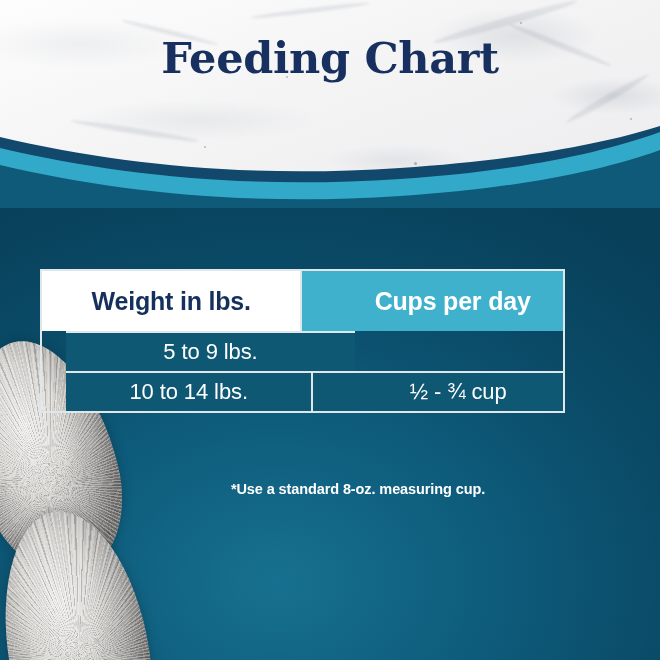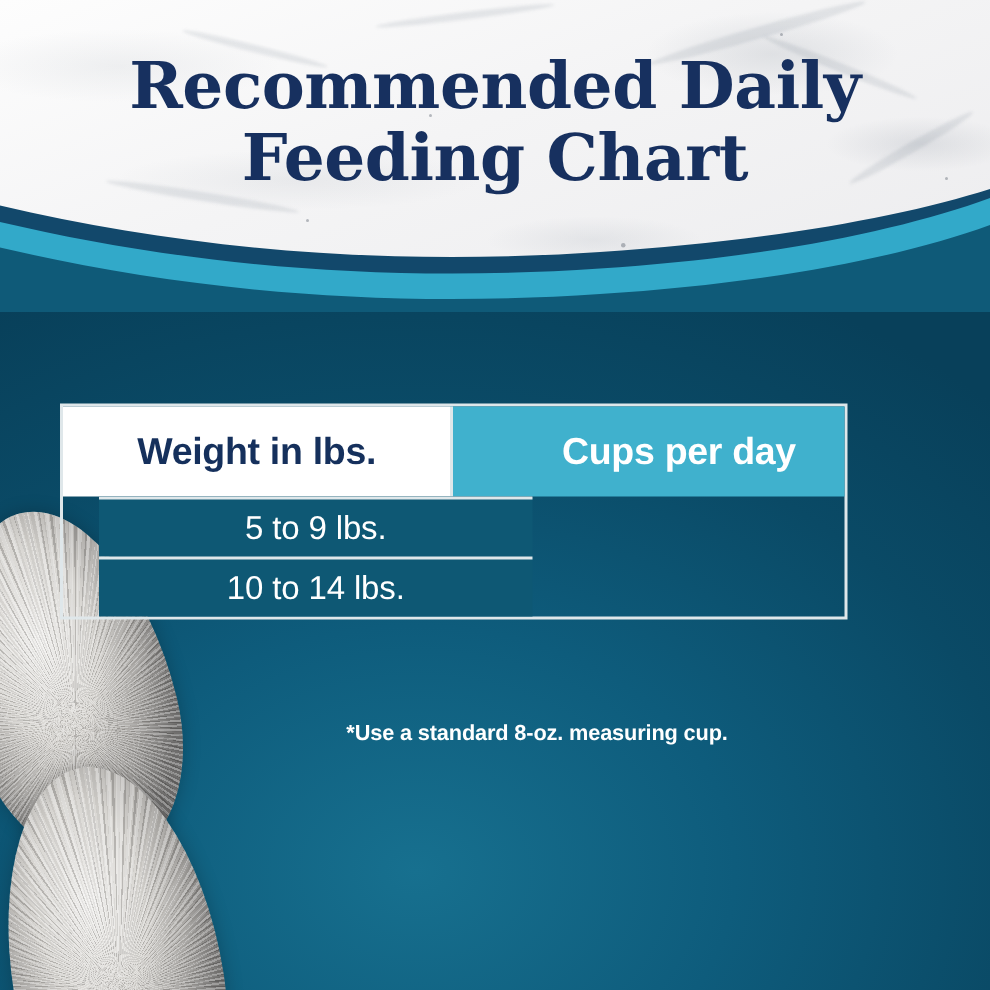"Recommended Daily" span { html: <span>Recommended Daily</span> -> none }
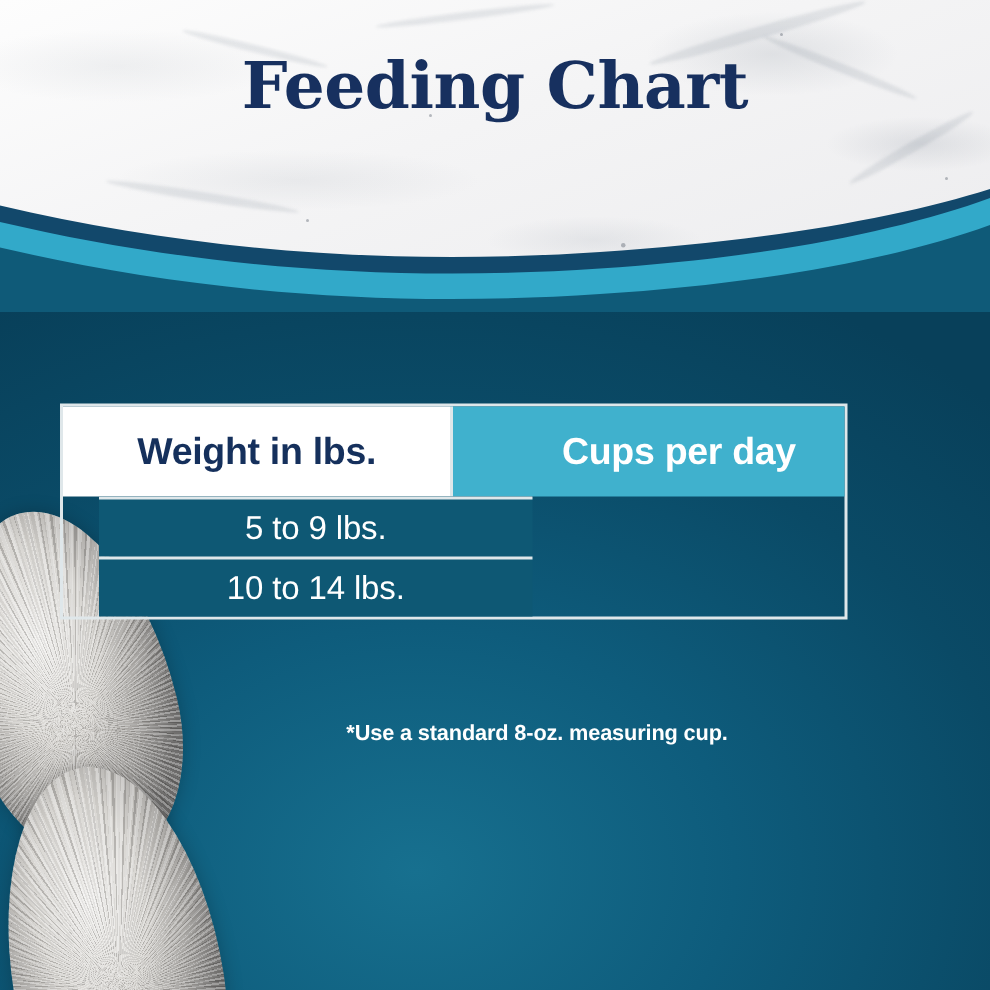"½ - ¾ cup" div.tcell { html: none -> <div>½ - ¾ cup</div> }
